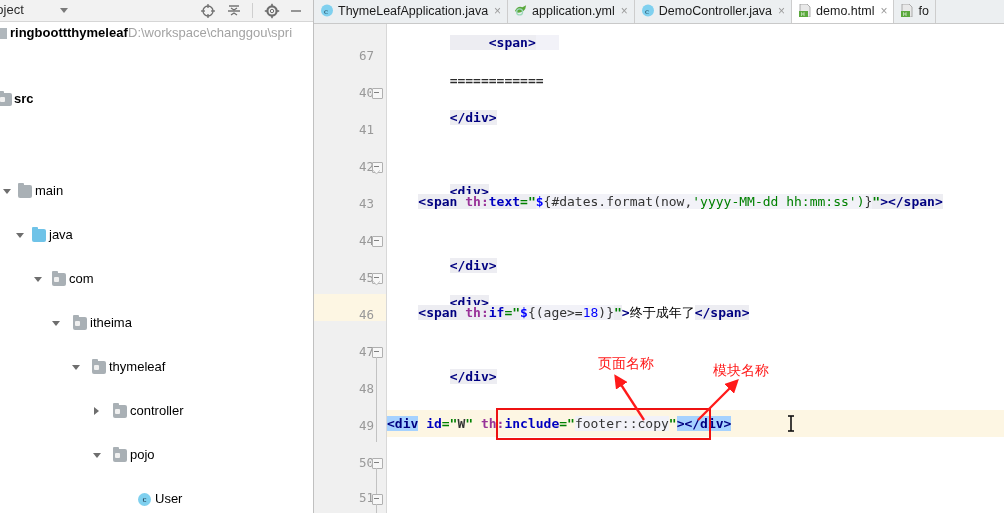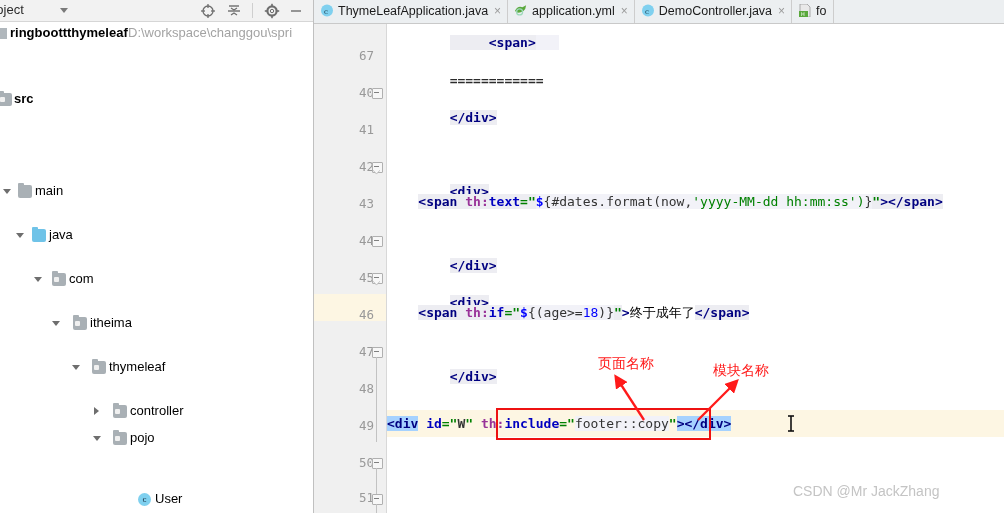"demo.html ×" div.tab { html: none -> <div> <span> <svg> <path></path> <rect></rect> <text>H</text> </svg> </span><span>demo.html</span><span>×</span> </div> }
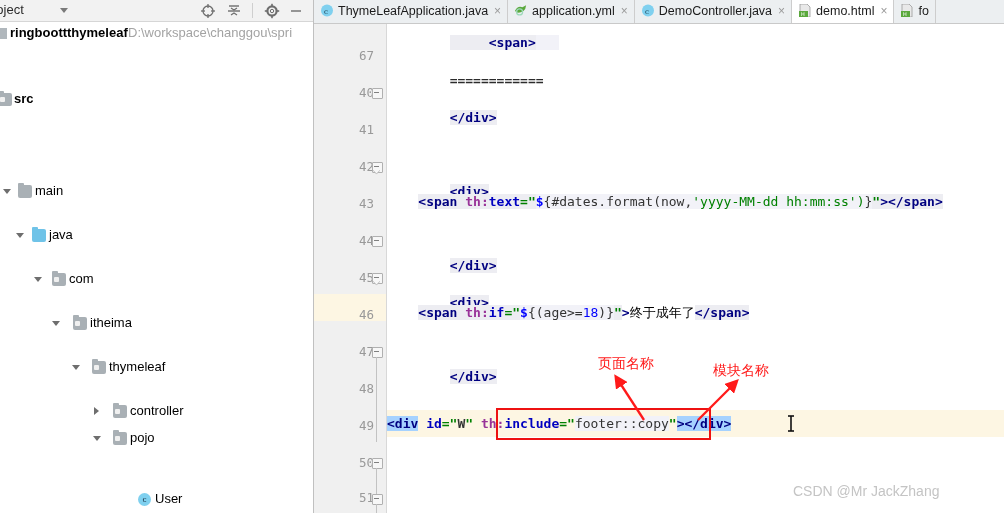"pojo" div.row { top: 181px -> 198px }
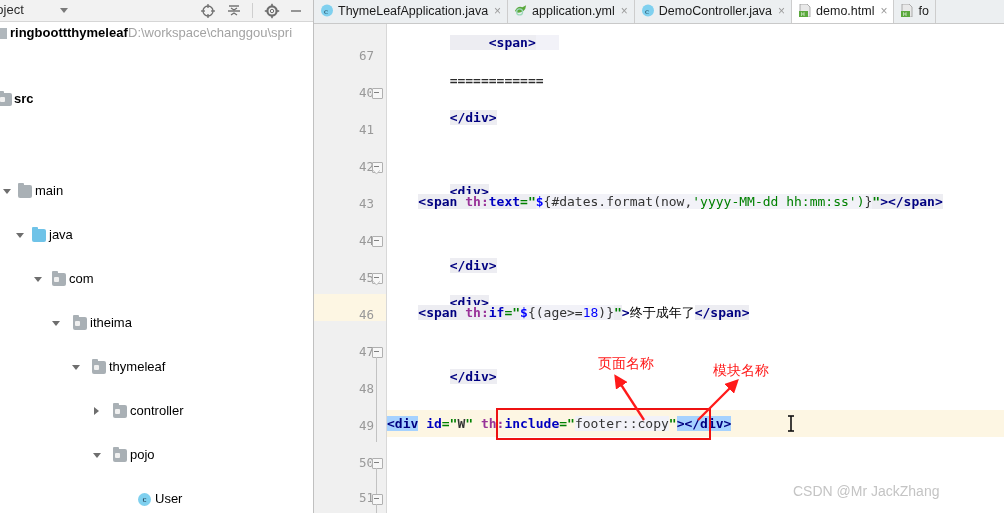"CSDN @Mr JackZhang" div { html: <div>CSDN @Mr JackZhang</div> -> none }
